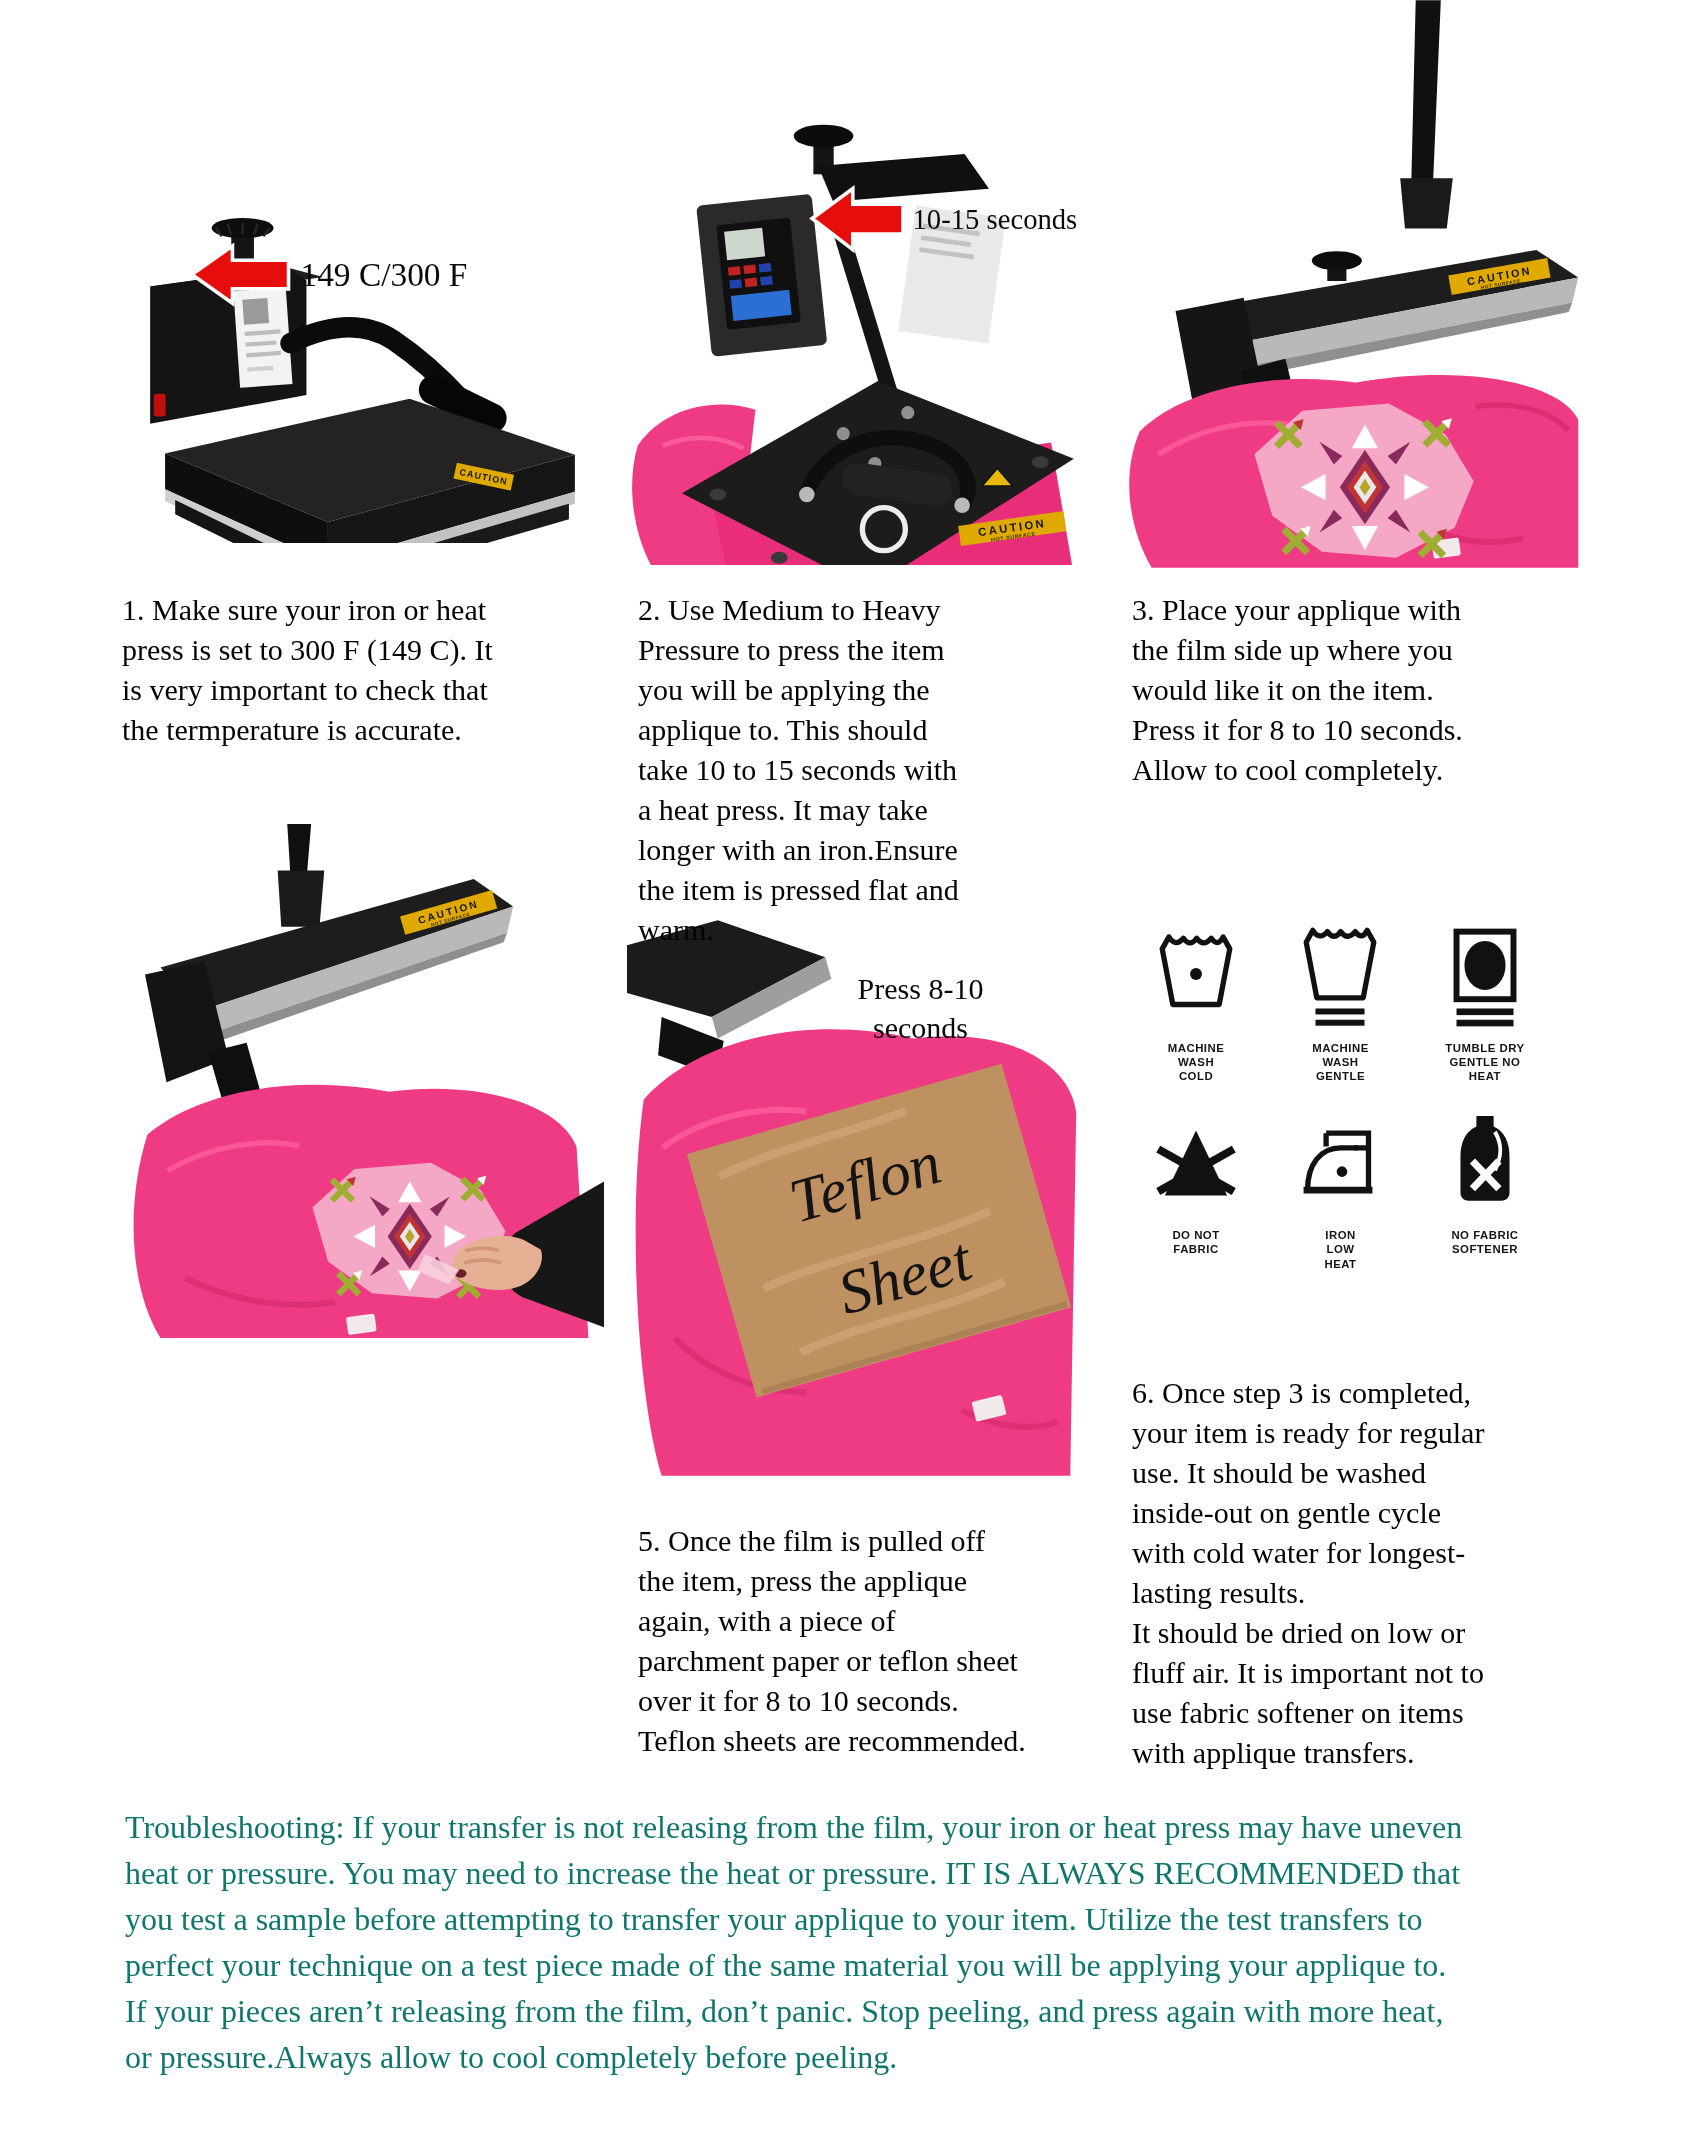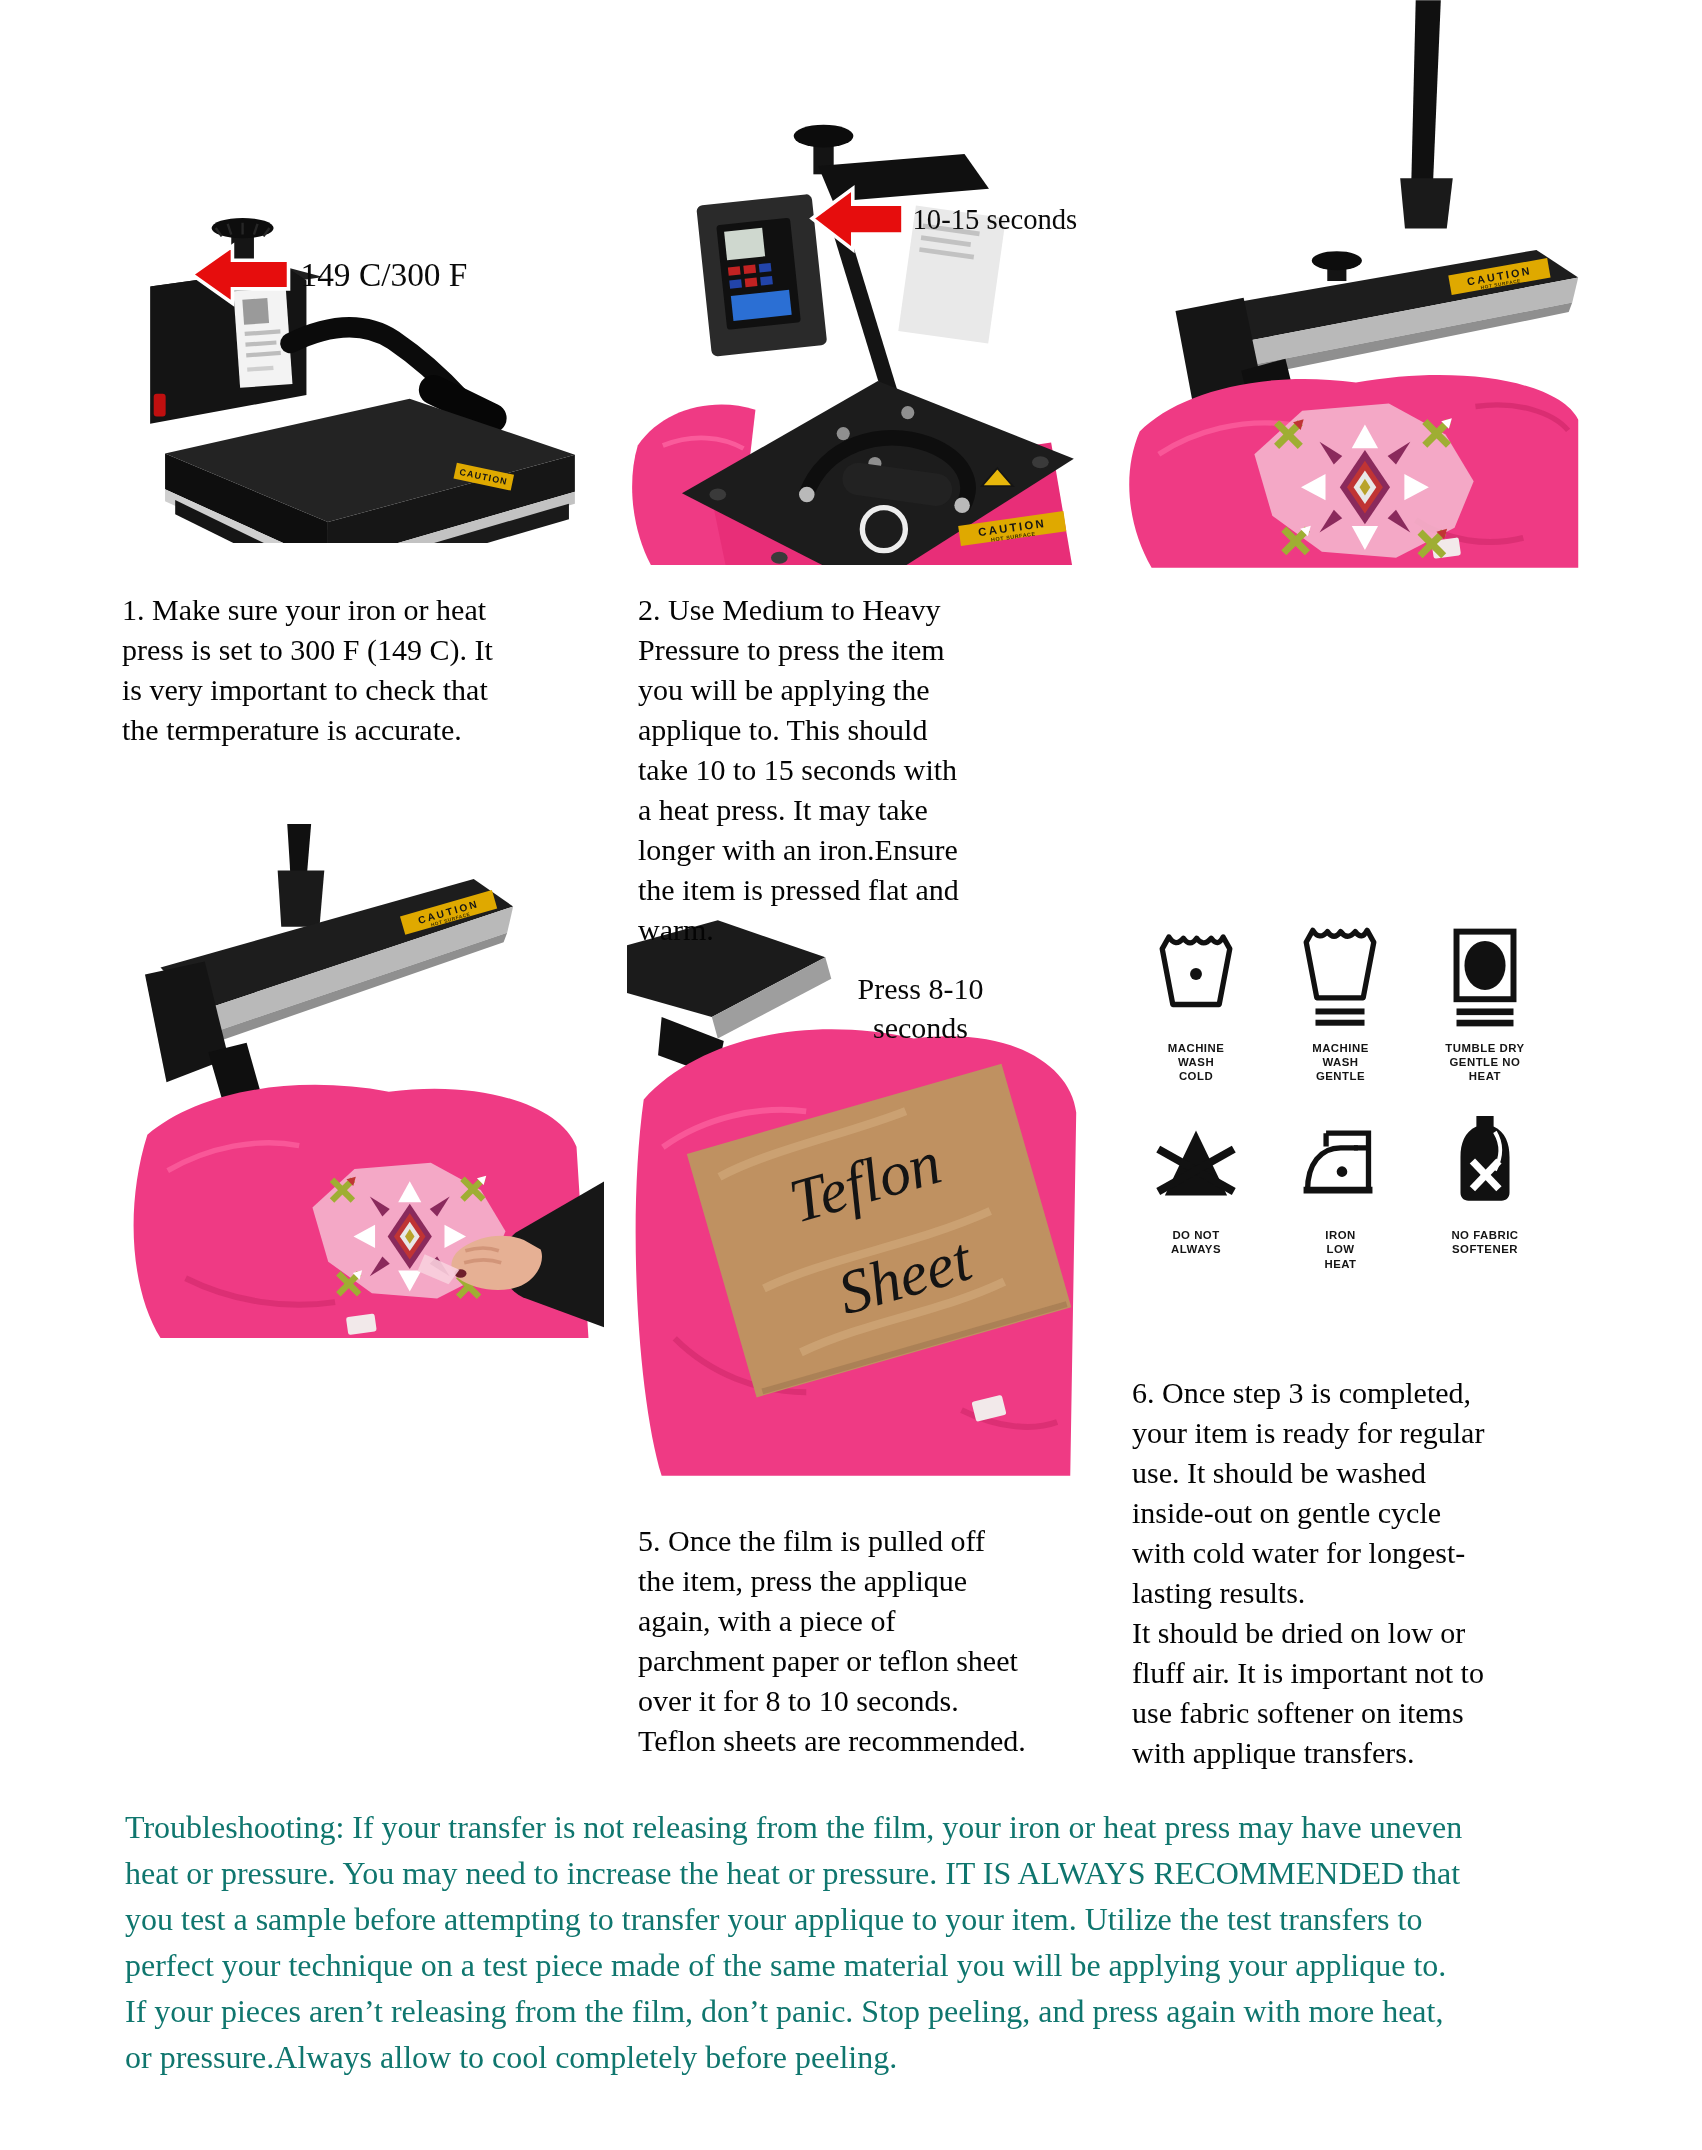"3. Place your applique with" div.step { html: none -> <div>3. Place your applique with the film side up where you would like it on the item. Press it for 8 to 10 seconds. Allow to cool completely.</div> }
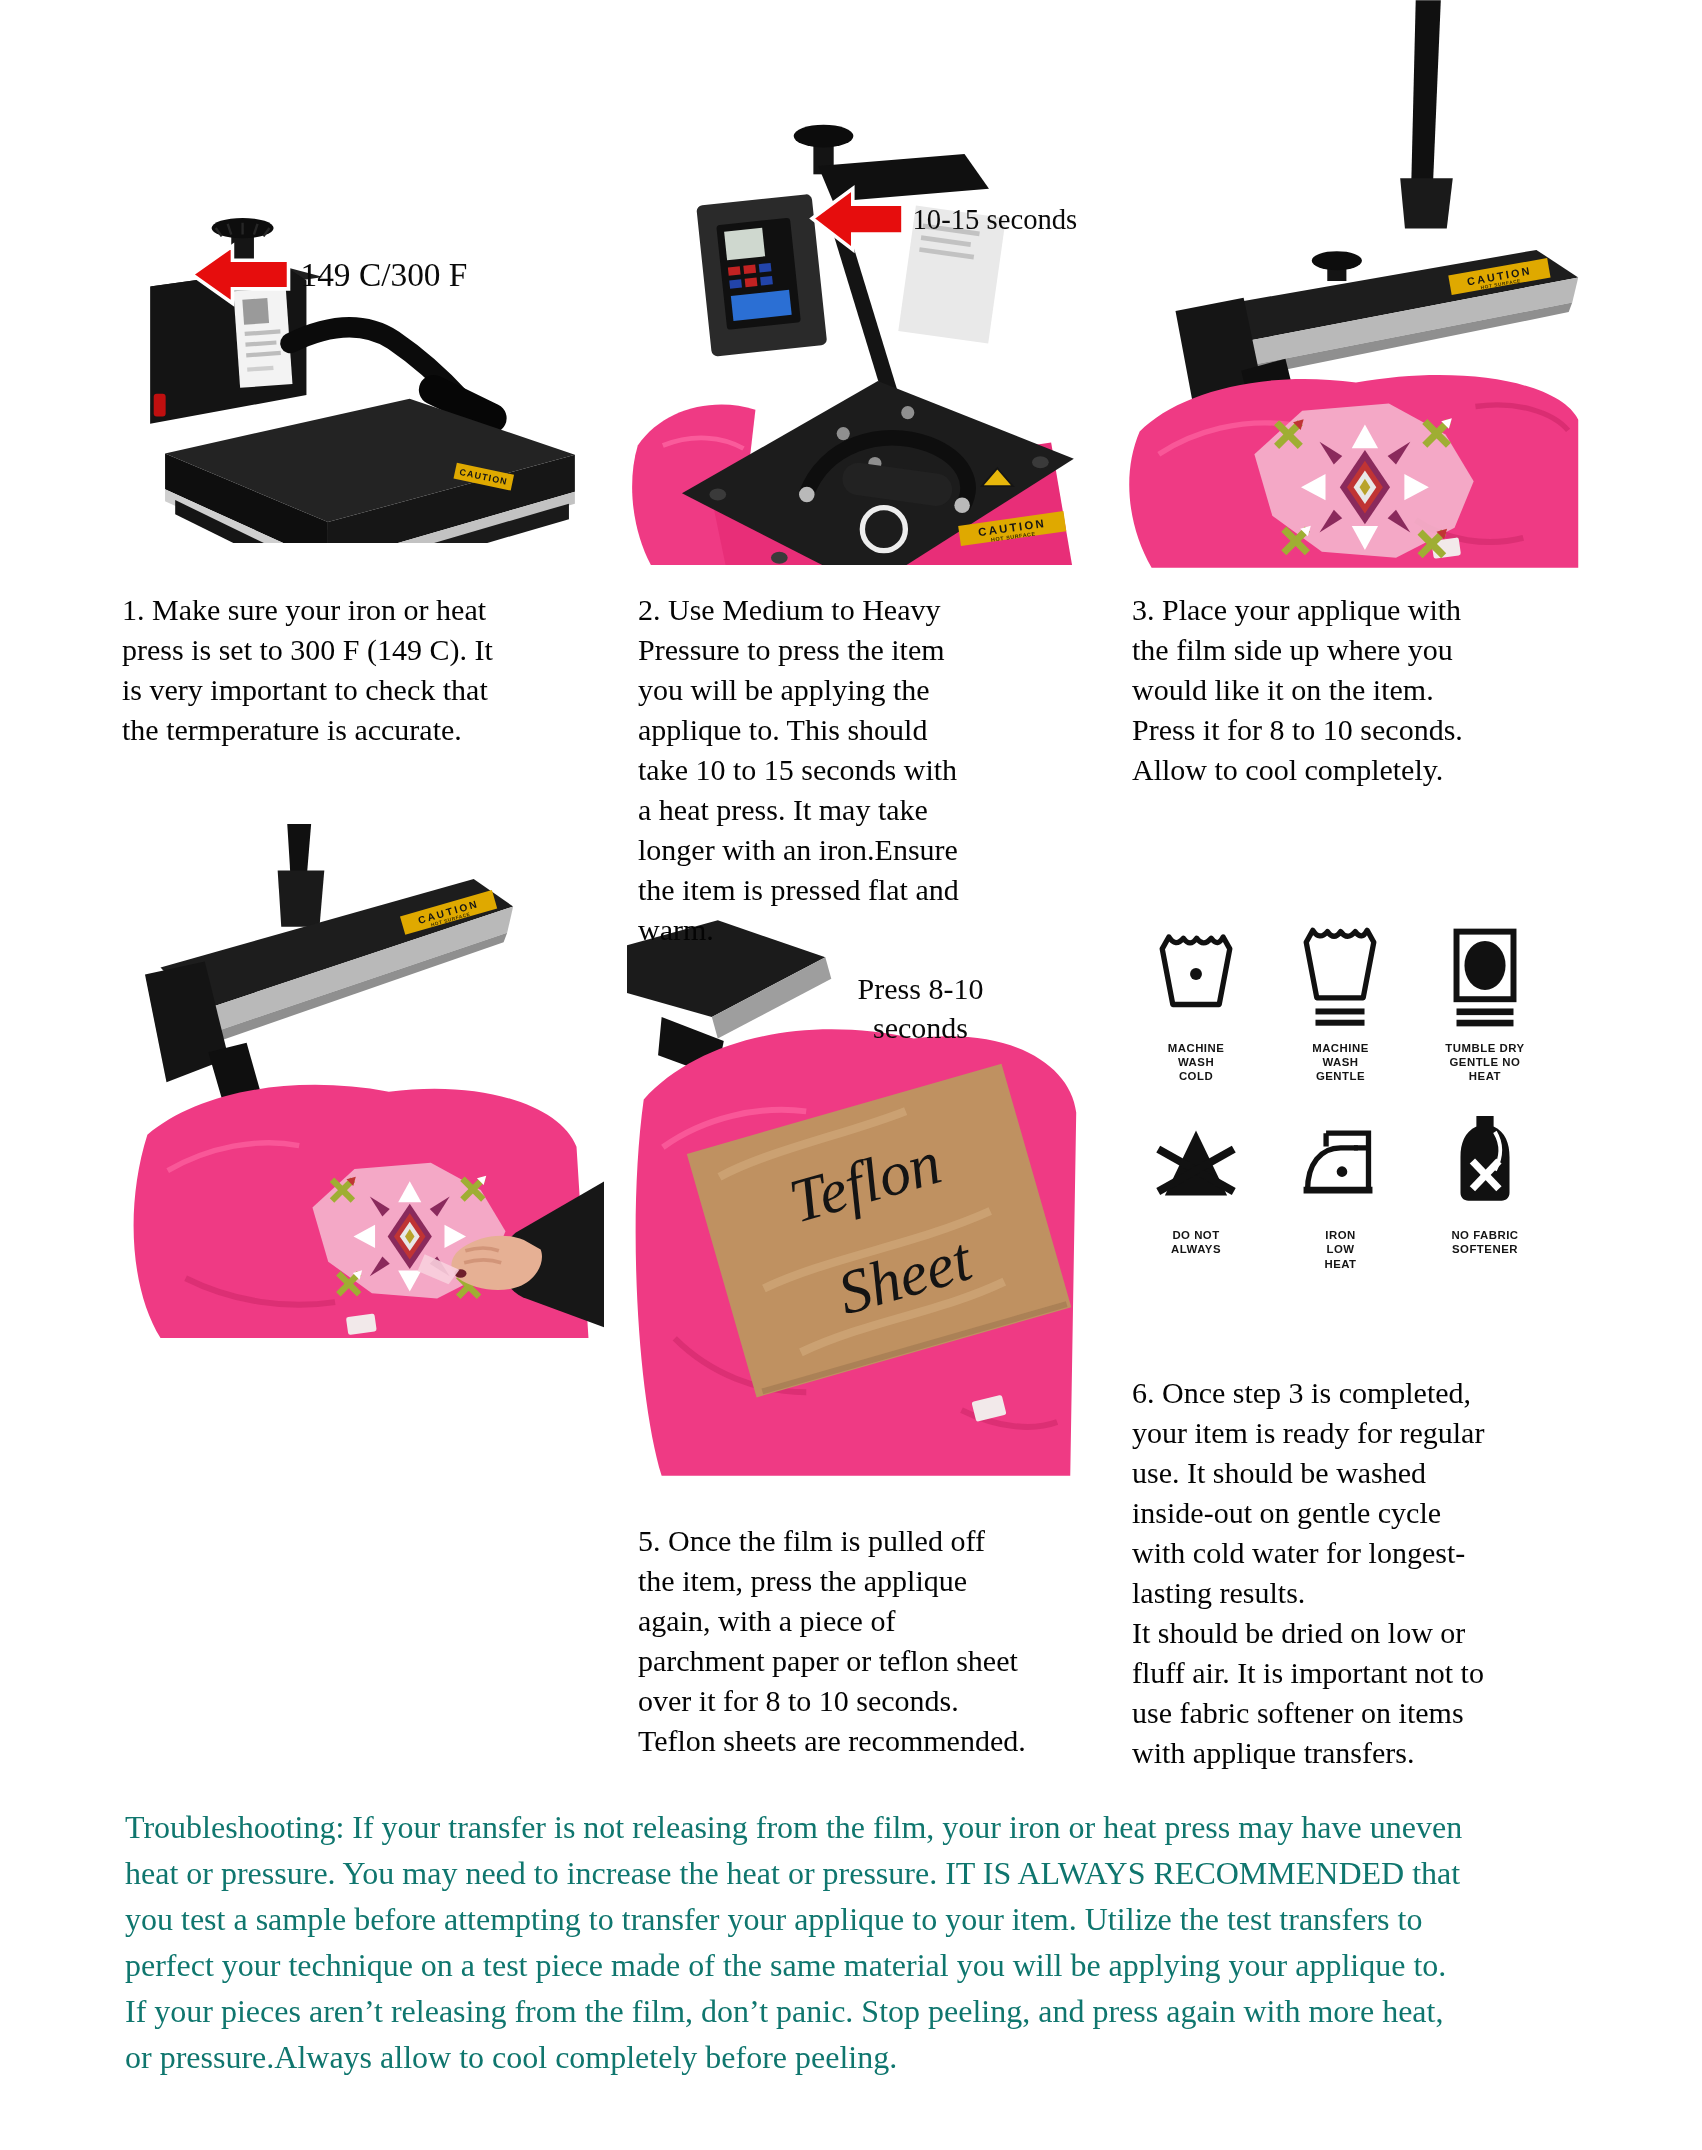"DO NOT" div.care-label { text: ALWAYS -> FABRIC }
